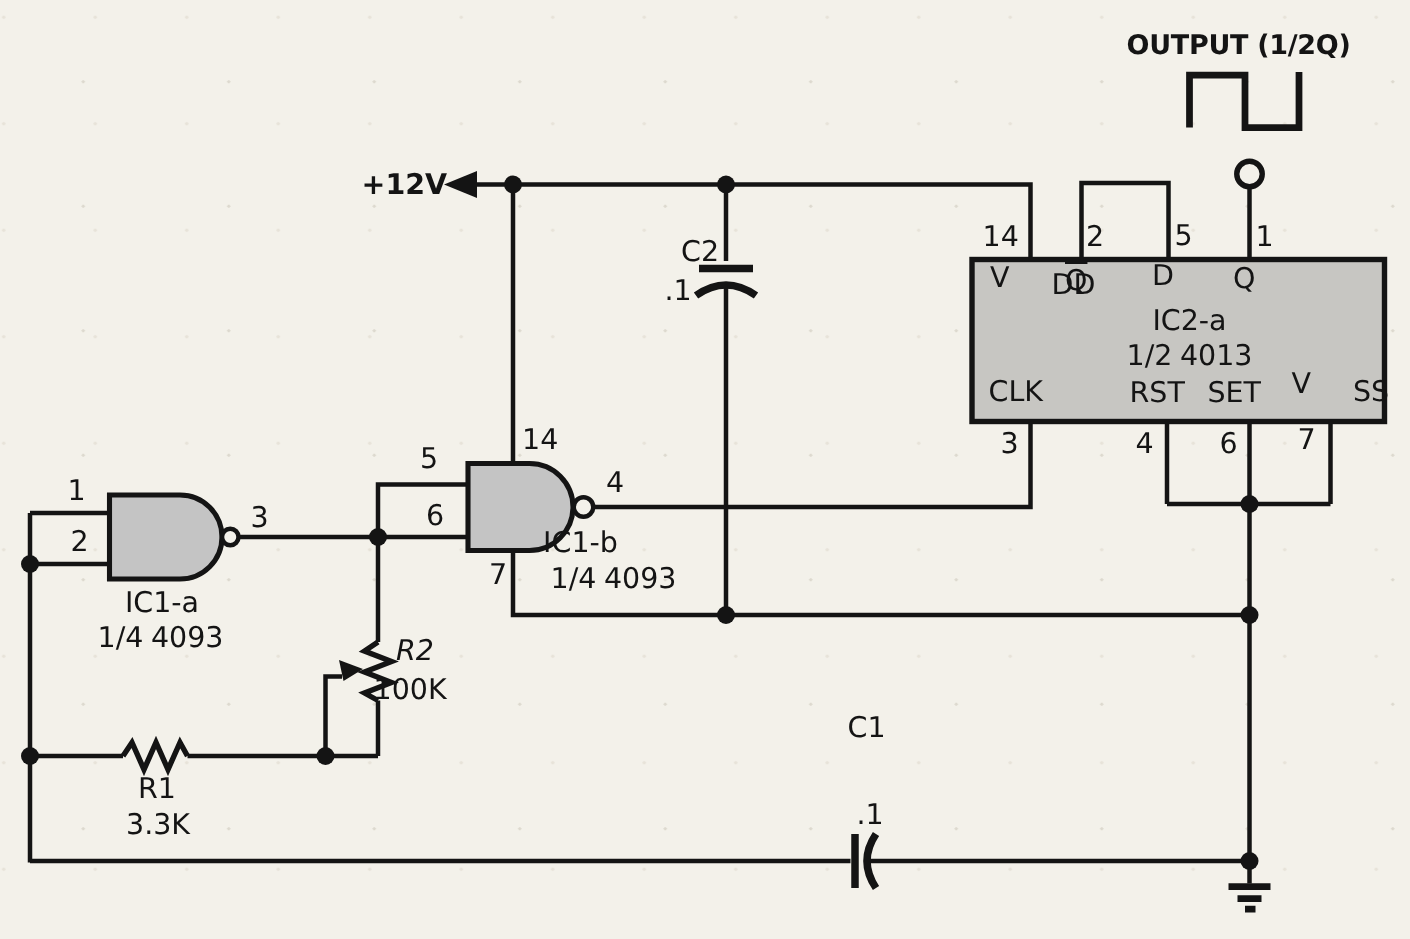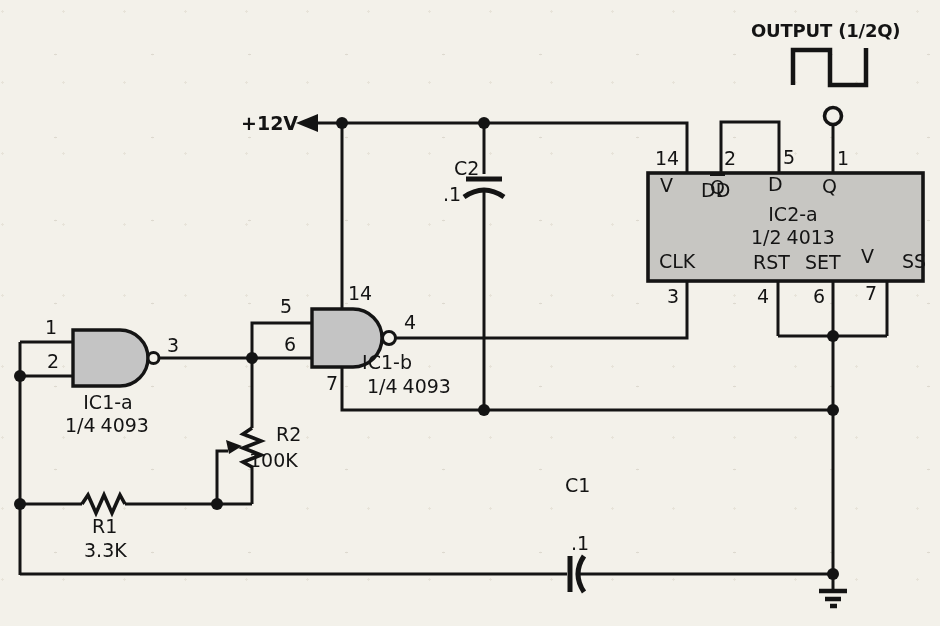"R2" div.lbl { font-style: none -> italic; left: 276px -> 264px }
